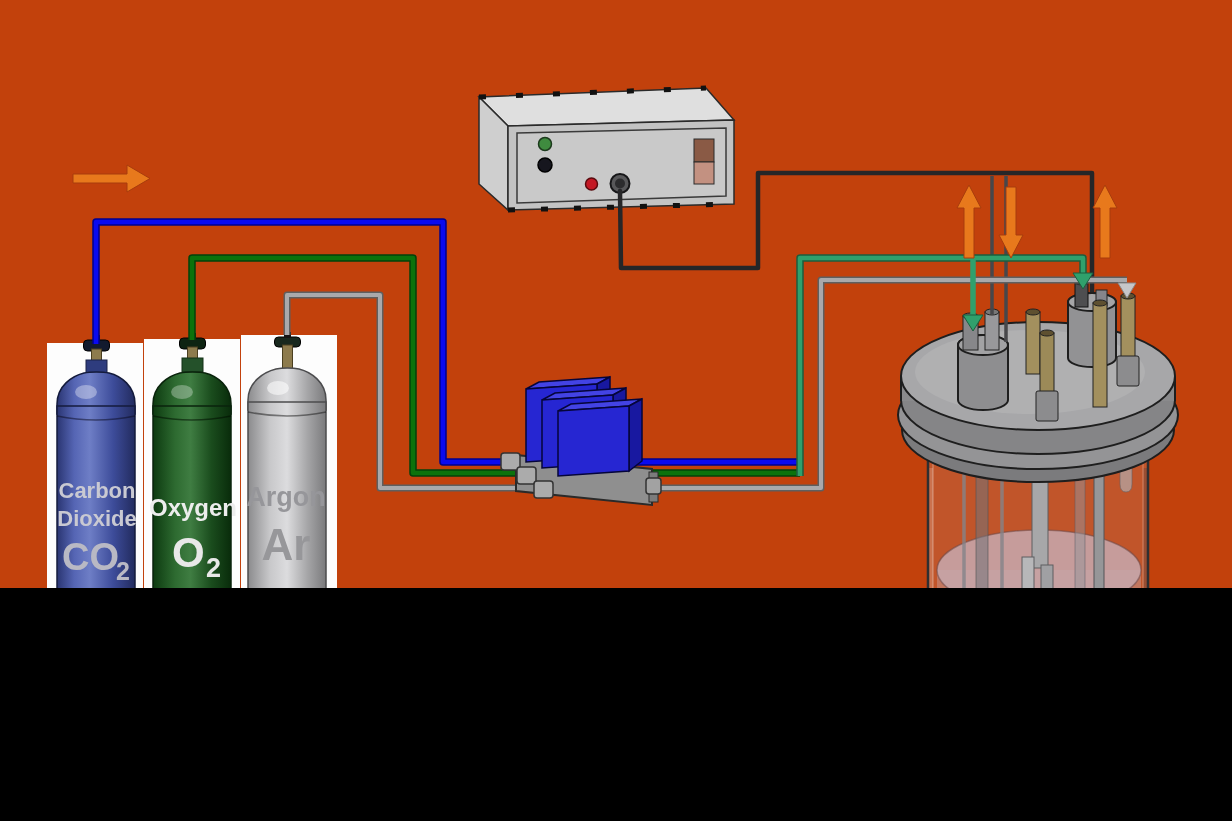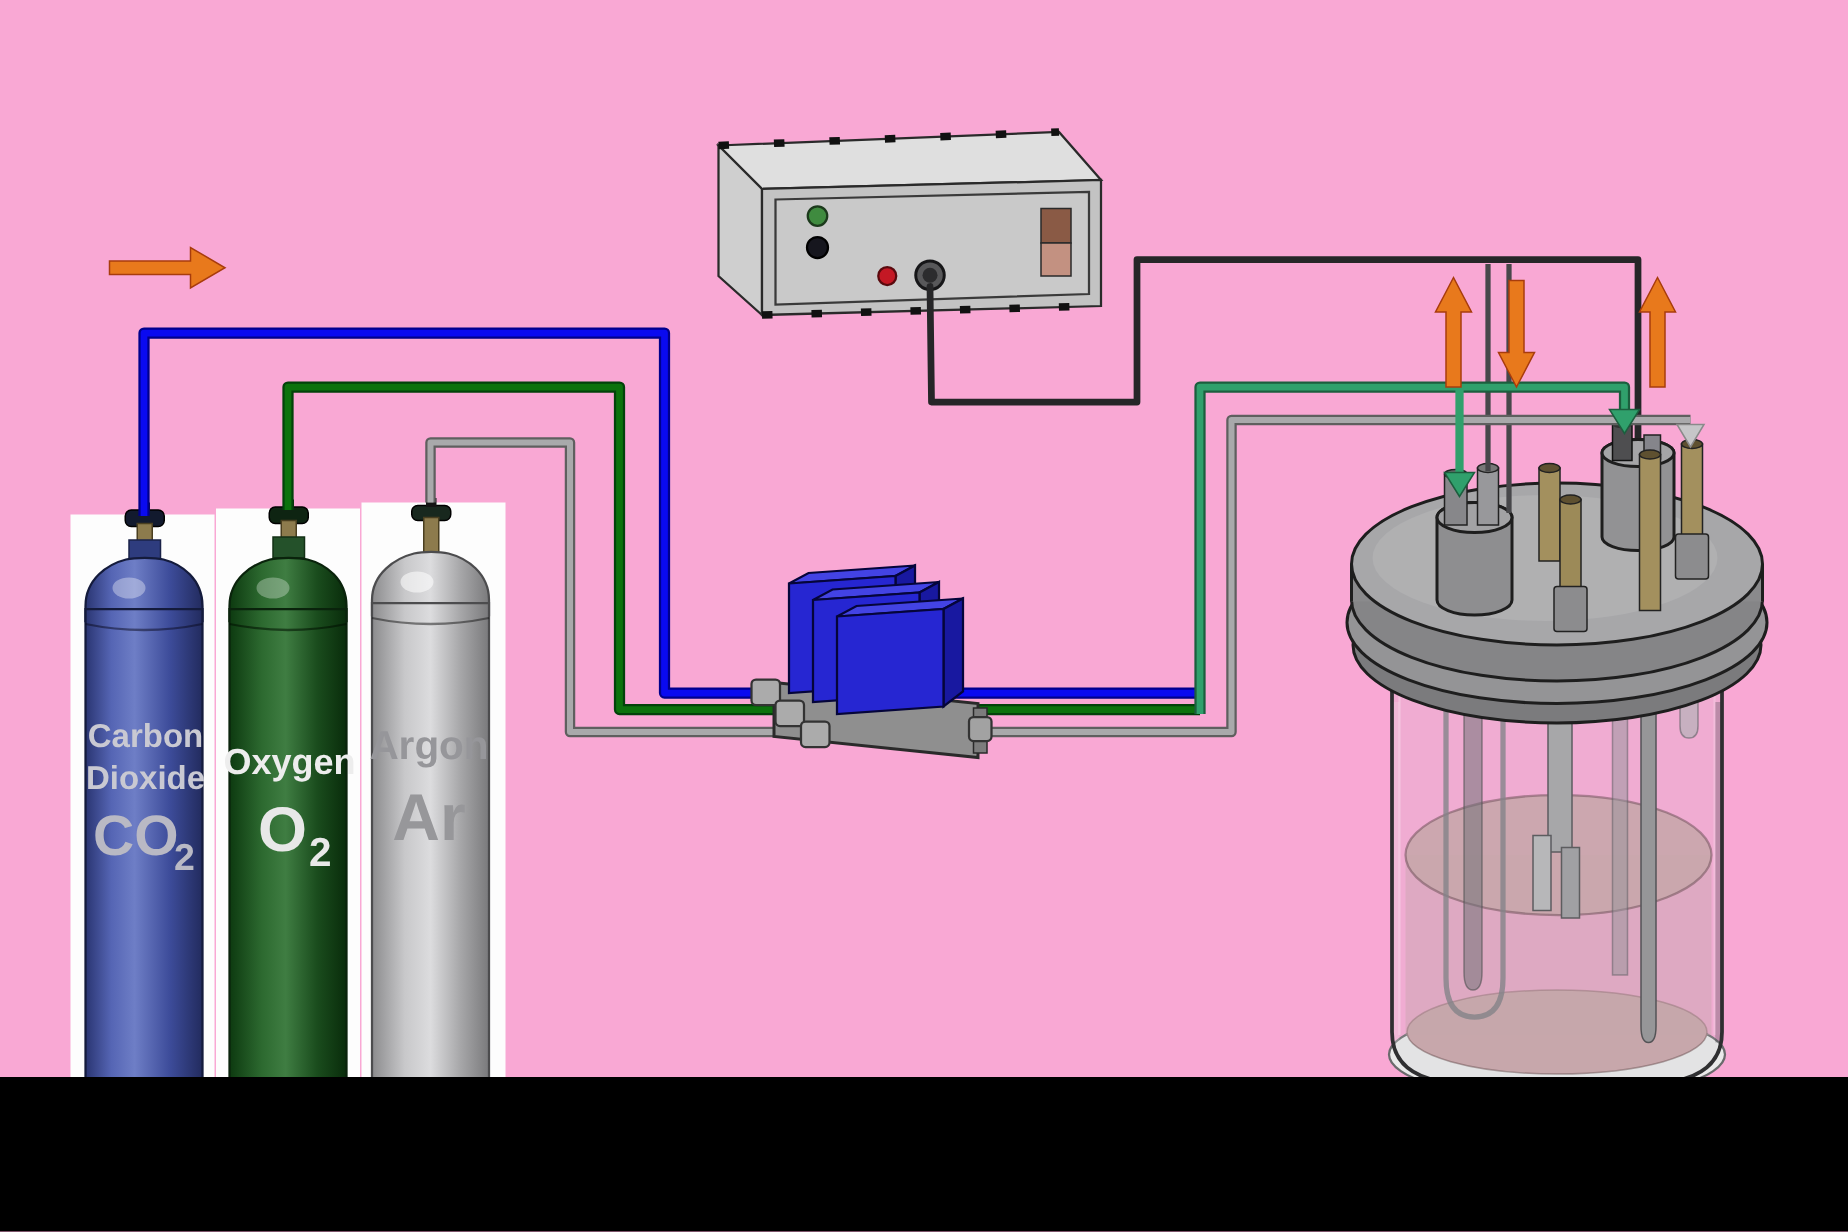"Carbon" .stage { background: #f9a8d4 -> #c2410c; height: 718px -> 588px }
